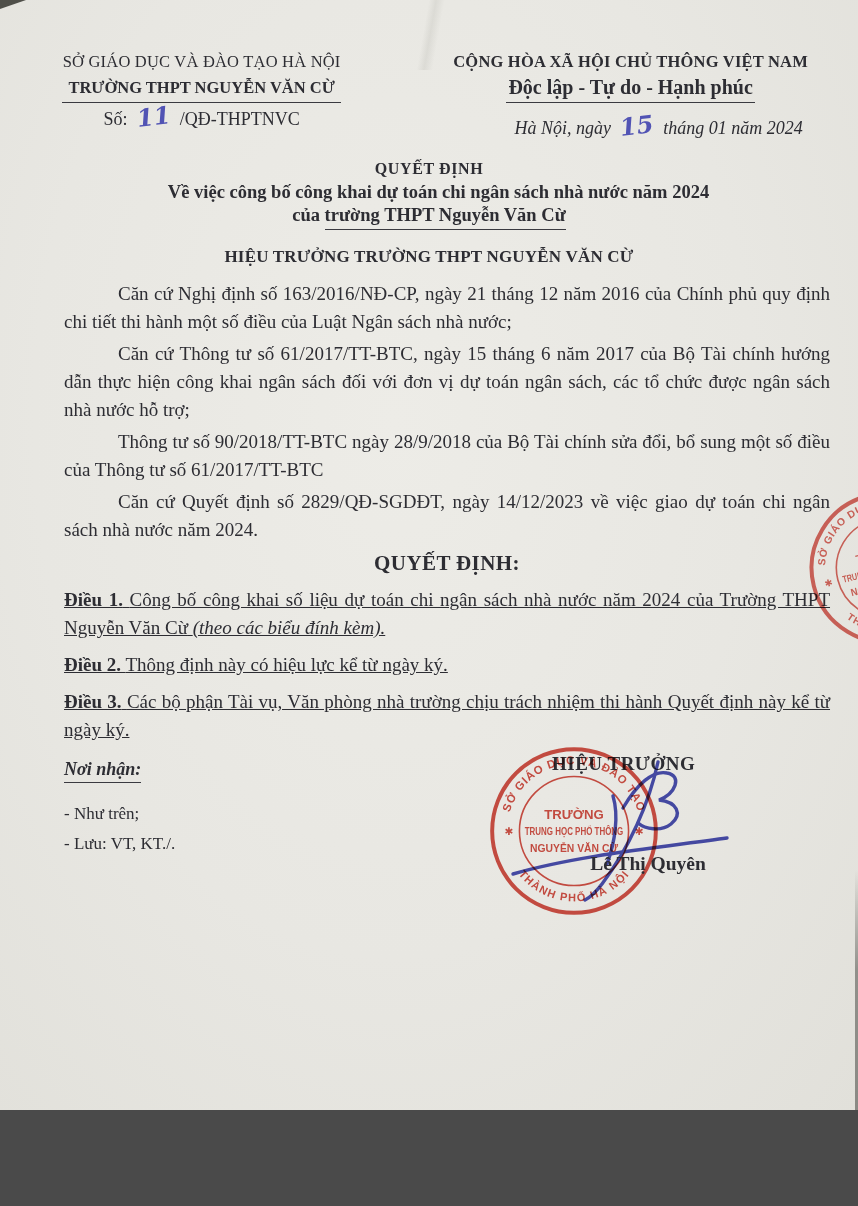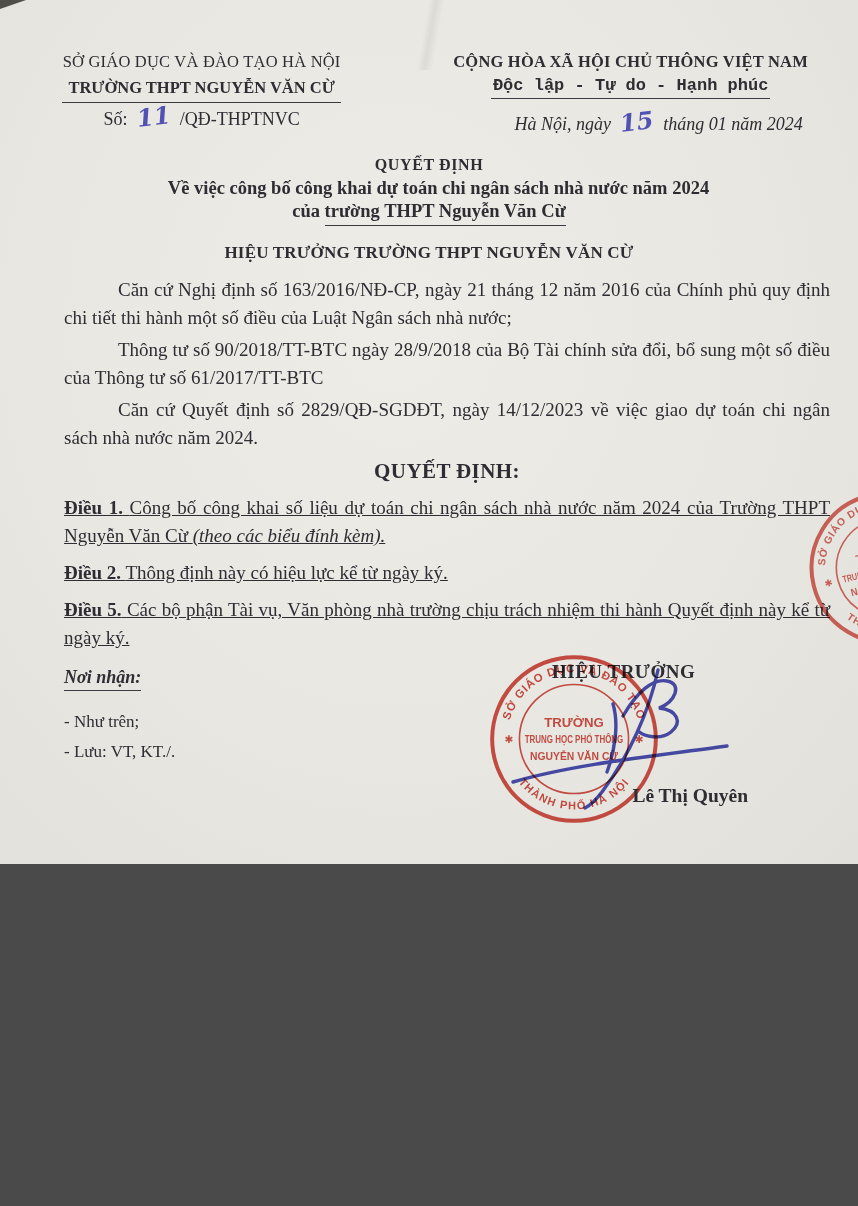"SỞ GIÁO DỤC VÀ ĐÀO" .page { height: 864px -> 1110px }
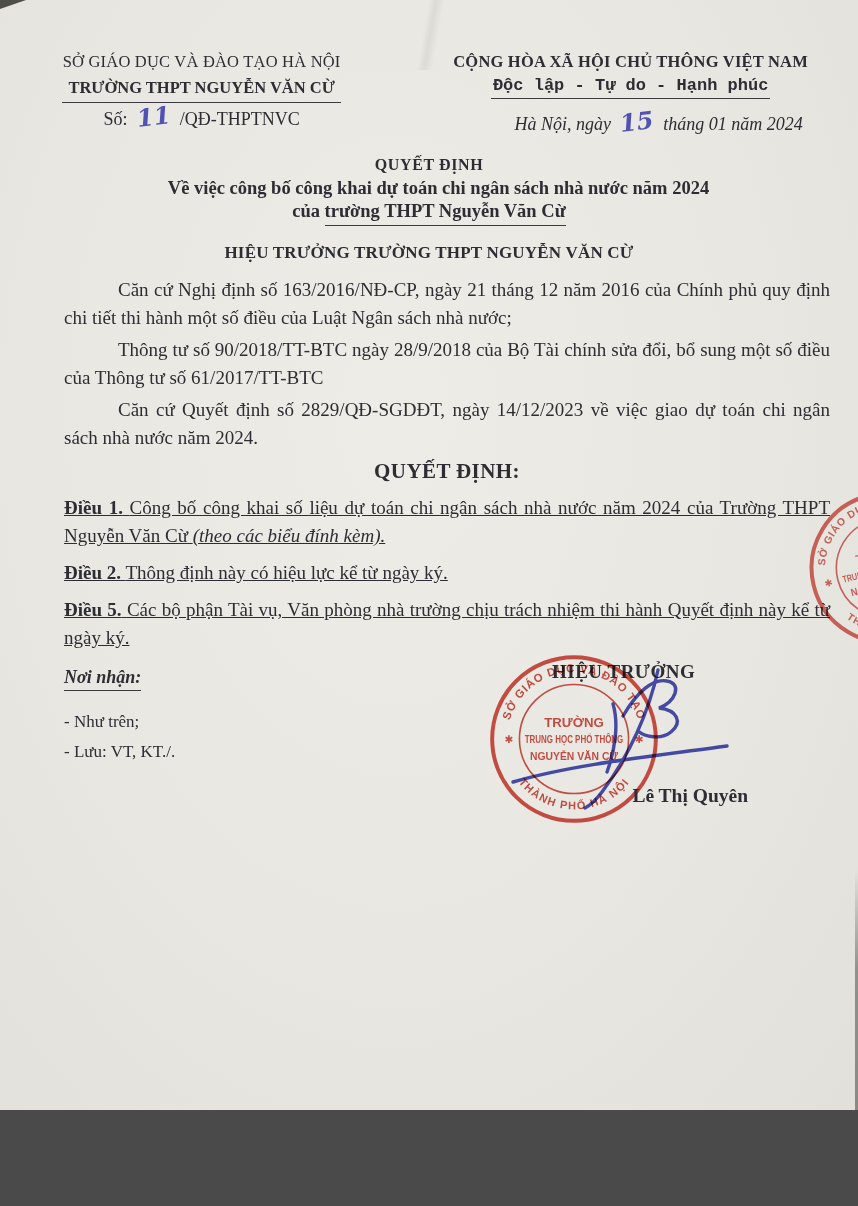"Độc lập - Tự do" .motto { font-family: Liberation Mono, monospace -> none; font-size: 17px -> 20px }
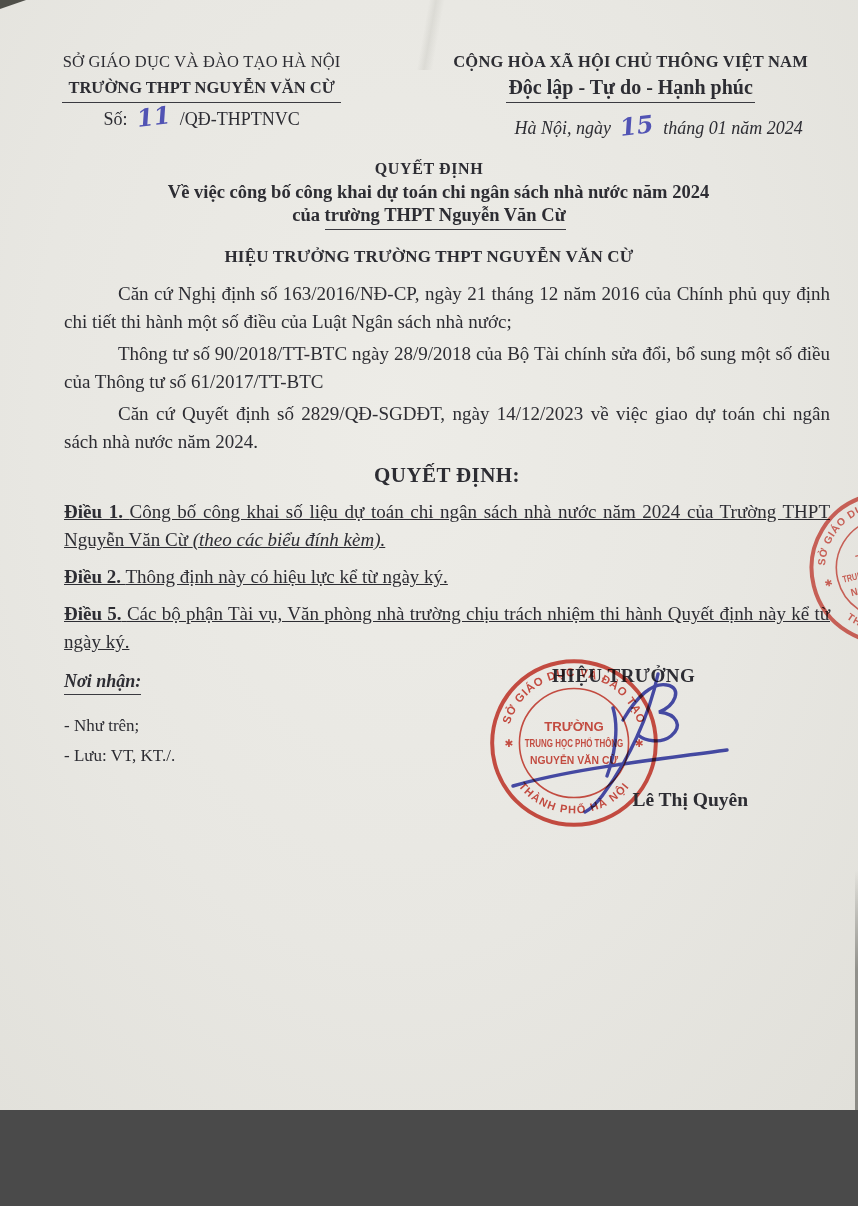"Căn cứ Thông tư số" p { html: none -> <p>Căn cứ Thông tư số 61/2017/TT-BTC, ngày 15 tháng 6 năm 2017 của Bộ Tài chính hướng dẫn thực hiện công khai ngân sách đối với đơn vị dự toán ngân sách, các tổ chức được ngân sách nhà nước hỗ trợ;</p> }
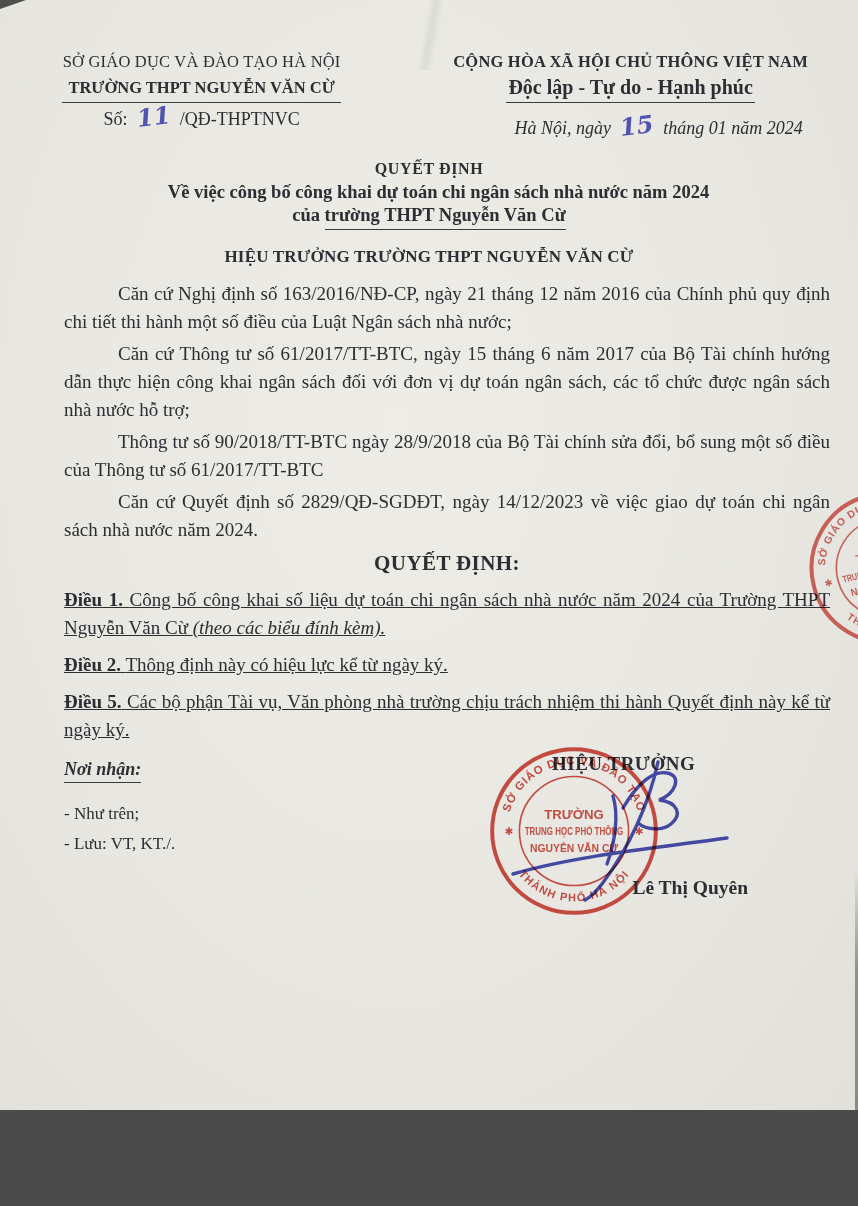"Điều 5." span.article-label { text: 5 -> 3 }
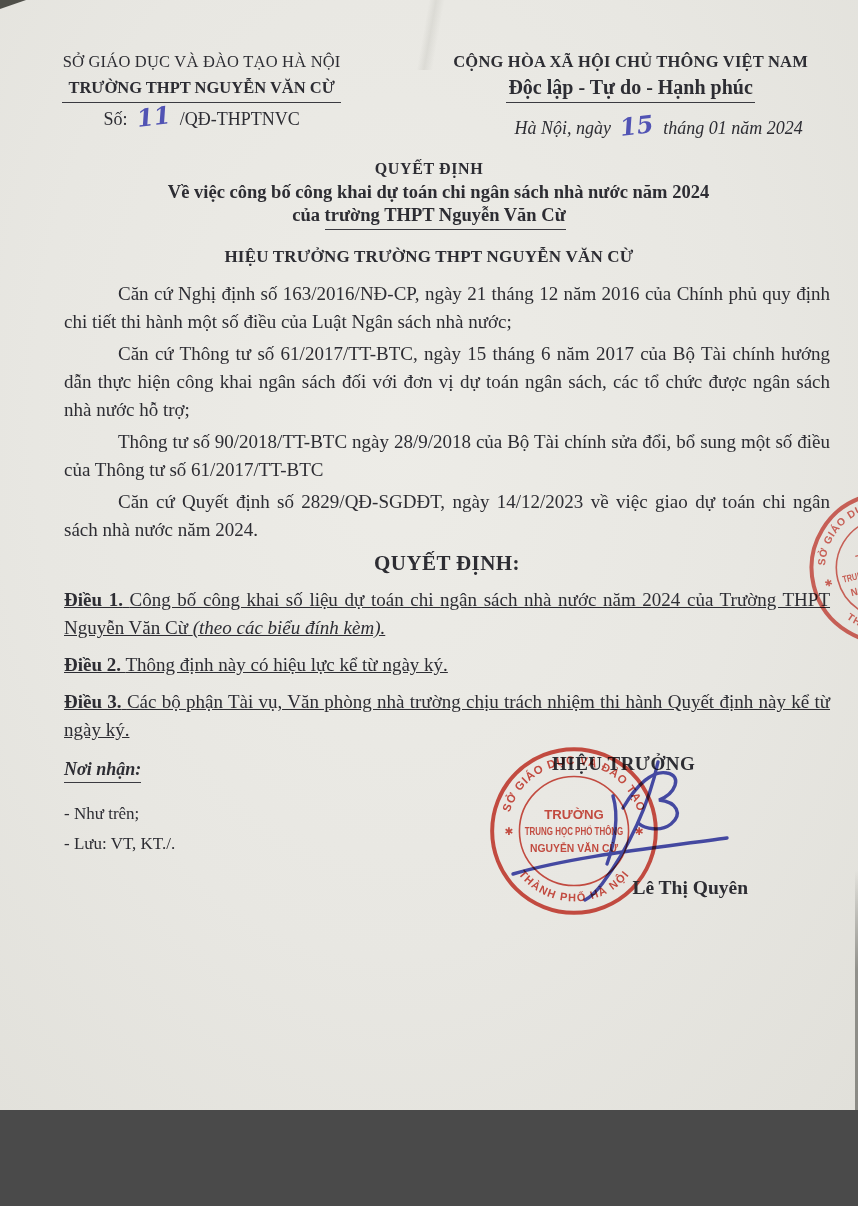"Lê Thị Quyên" .signer-name { text-align: right -> center; top: 124px -> 100px }
